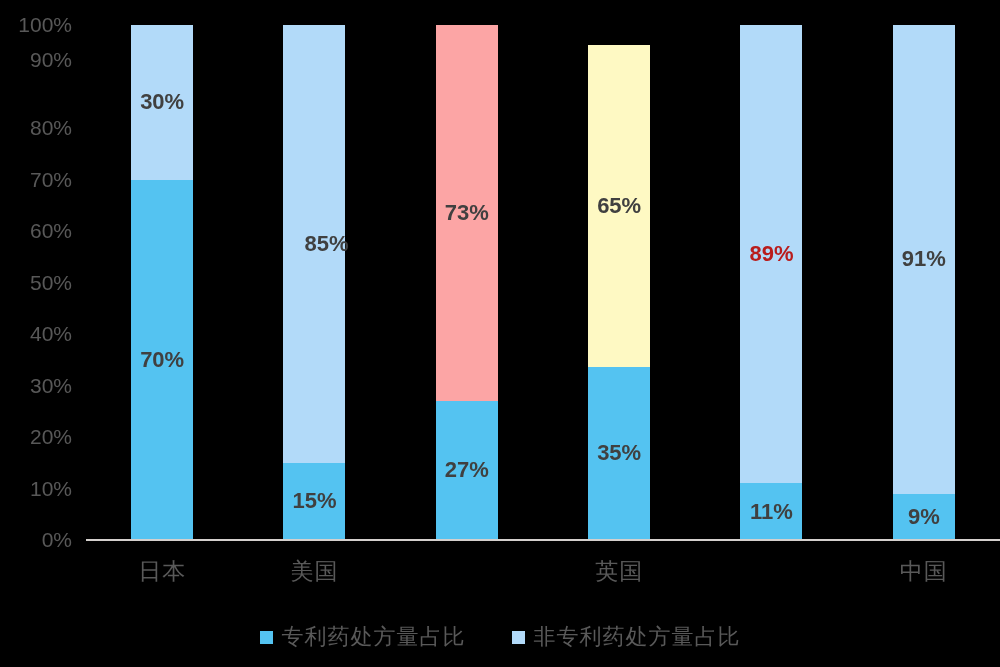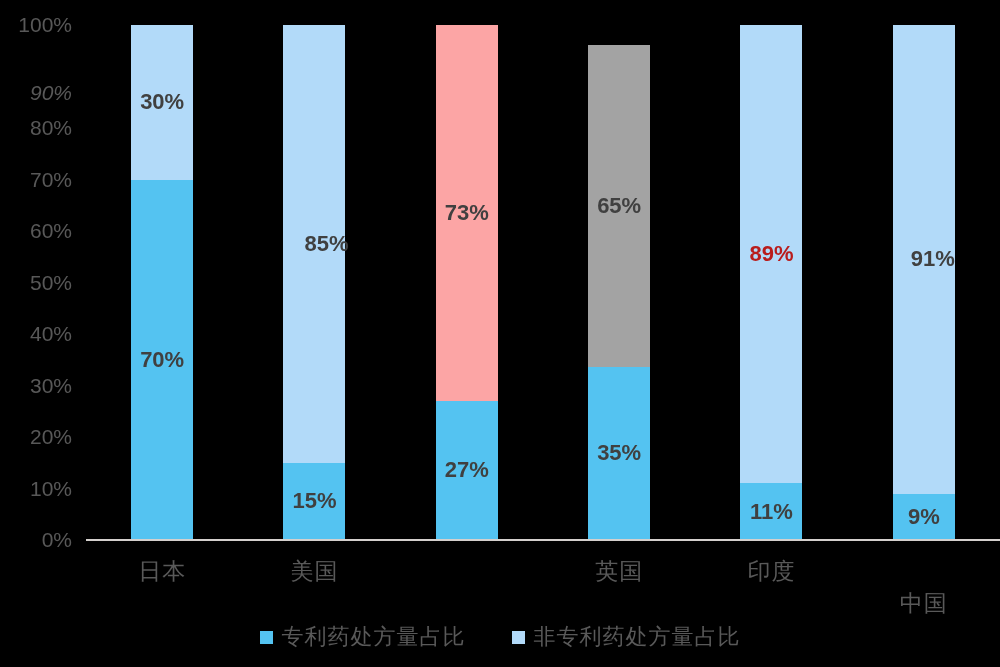"90%" div.y-tick { font-style: italic -> none; top: 93px -> 60px }
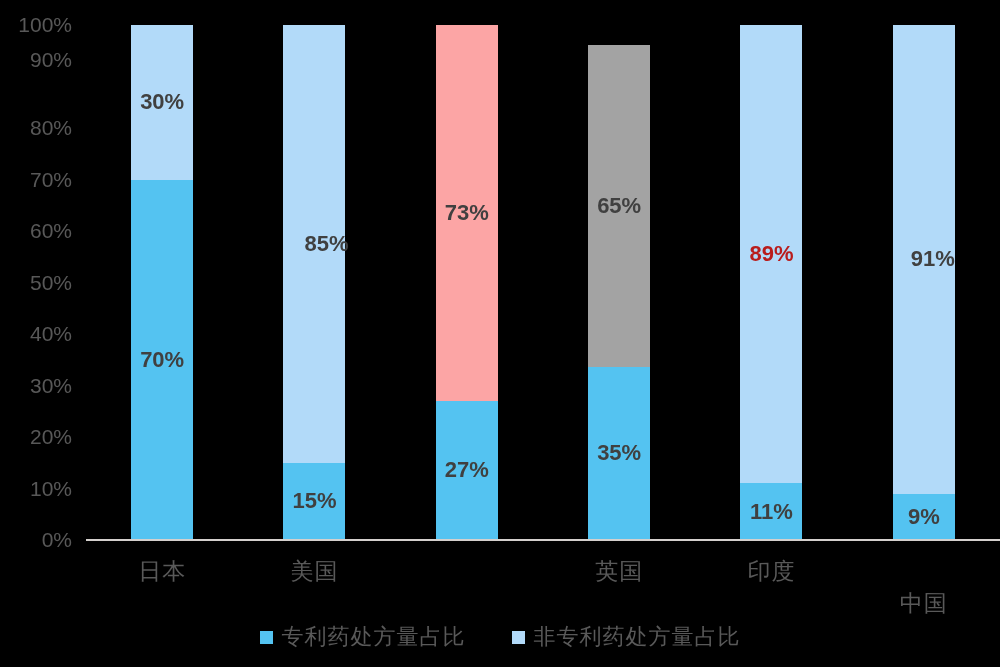"65%" div.seg { background: #a3a3a3 -> #fef9c3 }
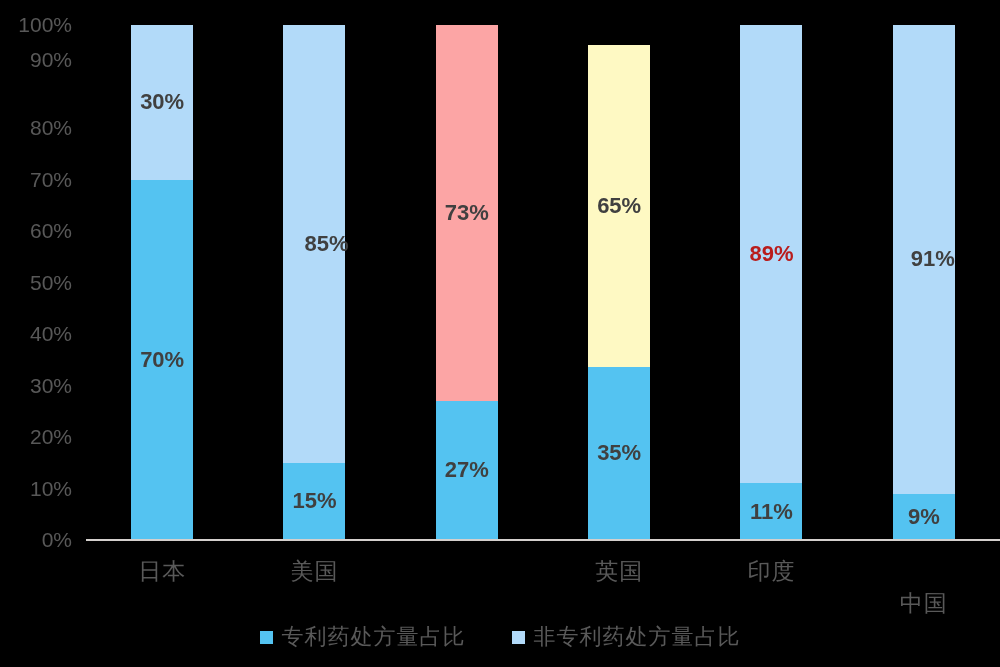"91%" div.seg { justify-content: flex-end -> none }
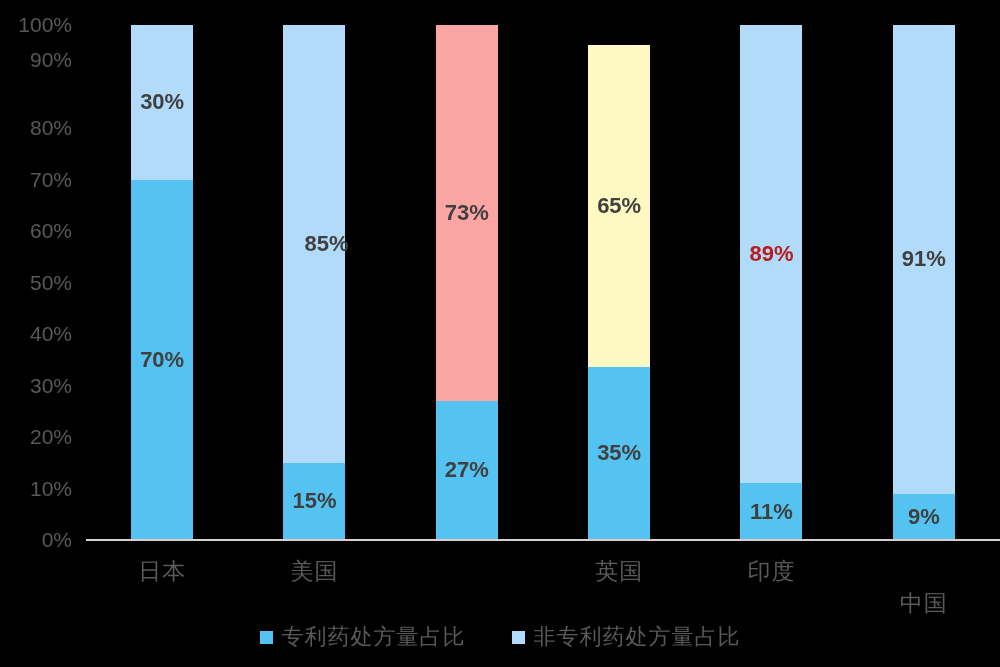"印度" div.x-cat { html: <div>印度</div> -> none }
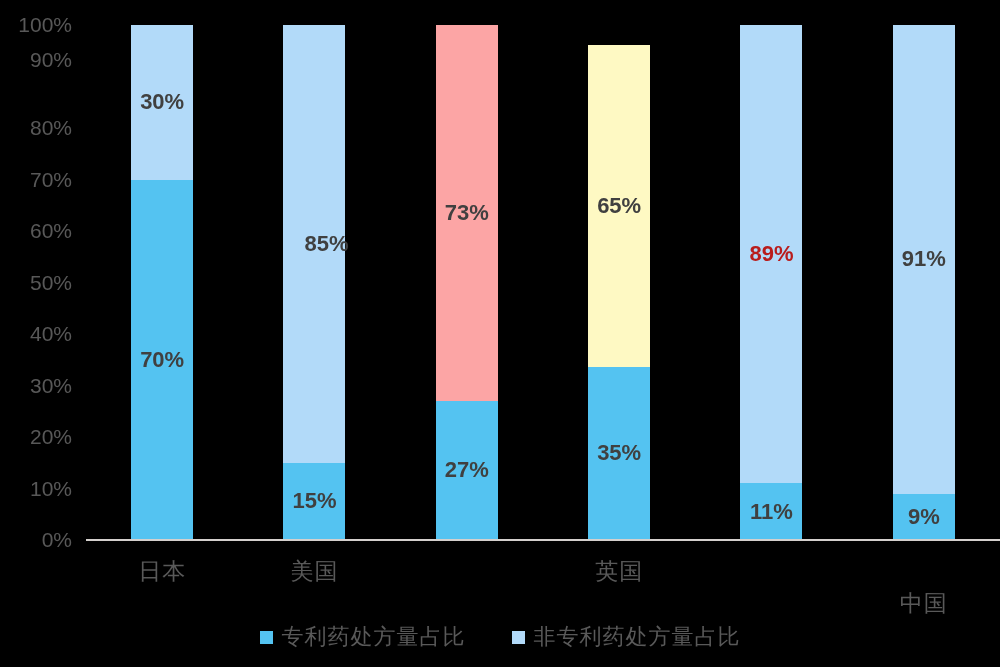"中国" div.x-cat { margin-top: 32px -> none }
